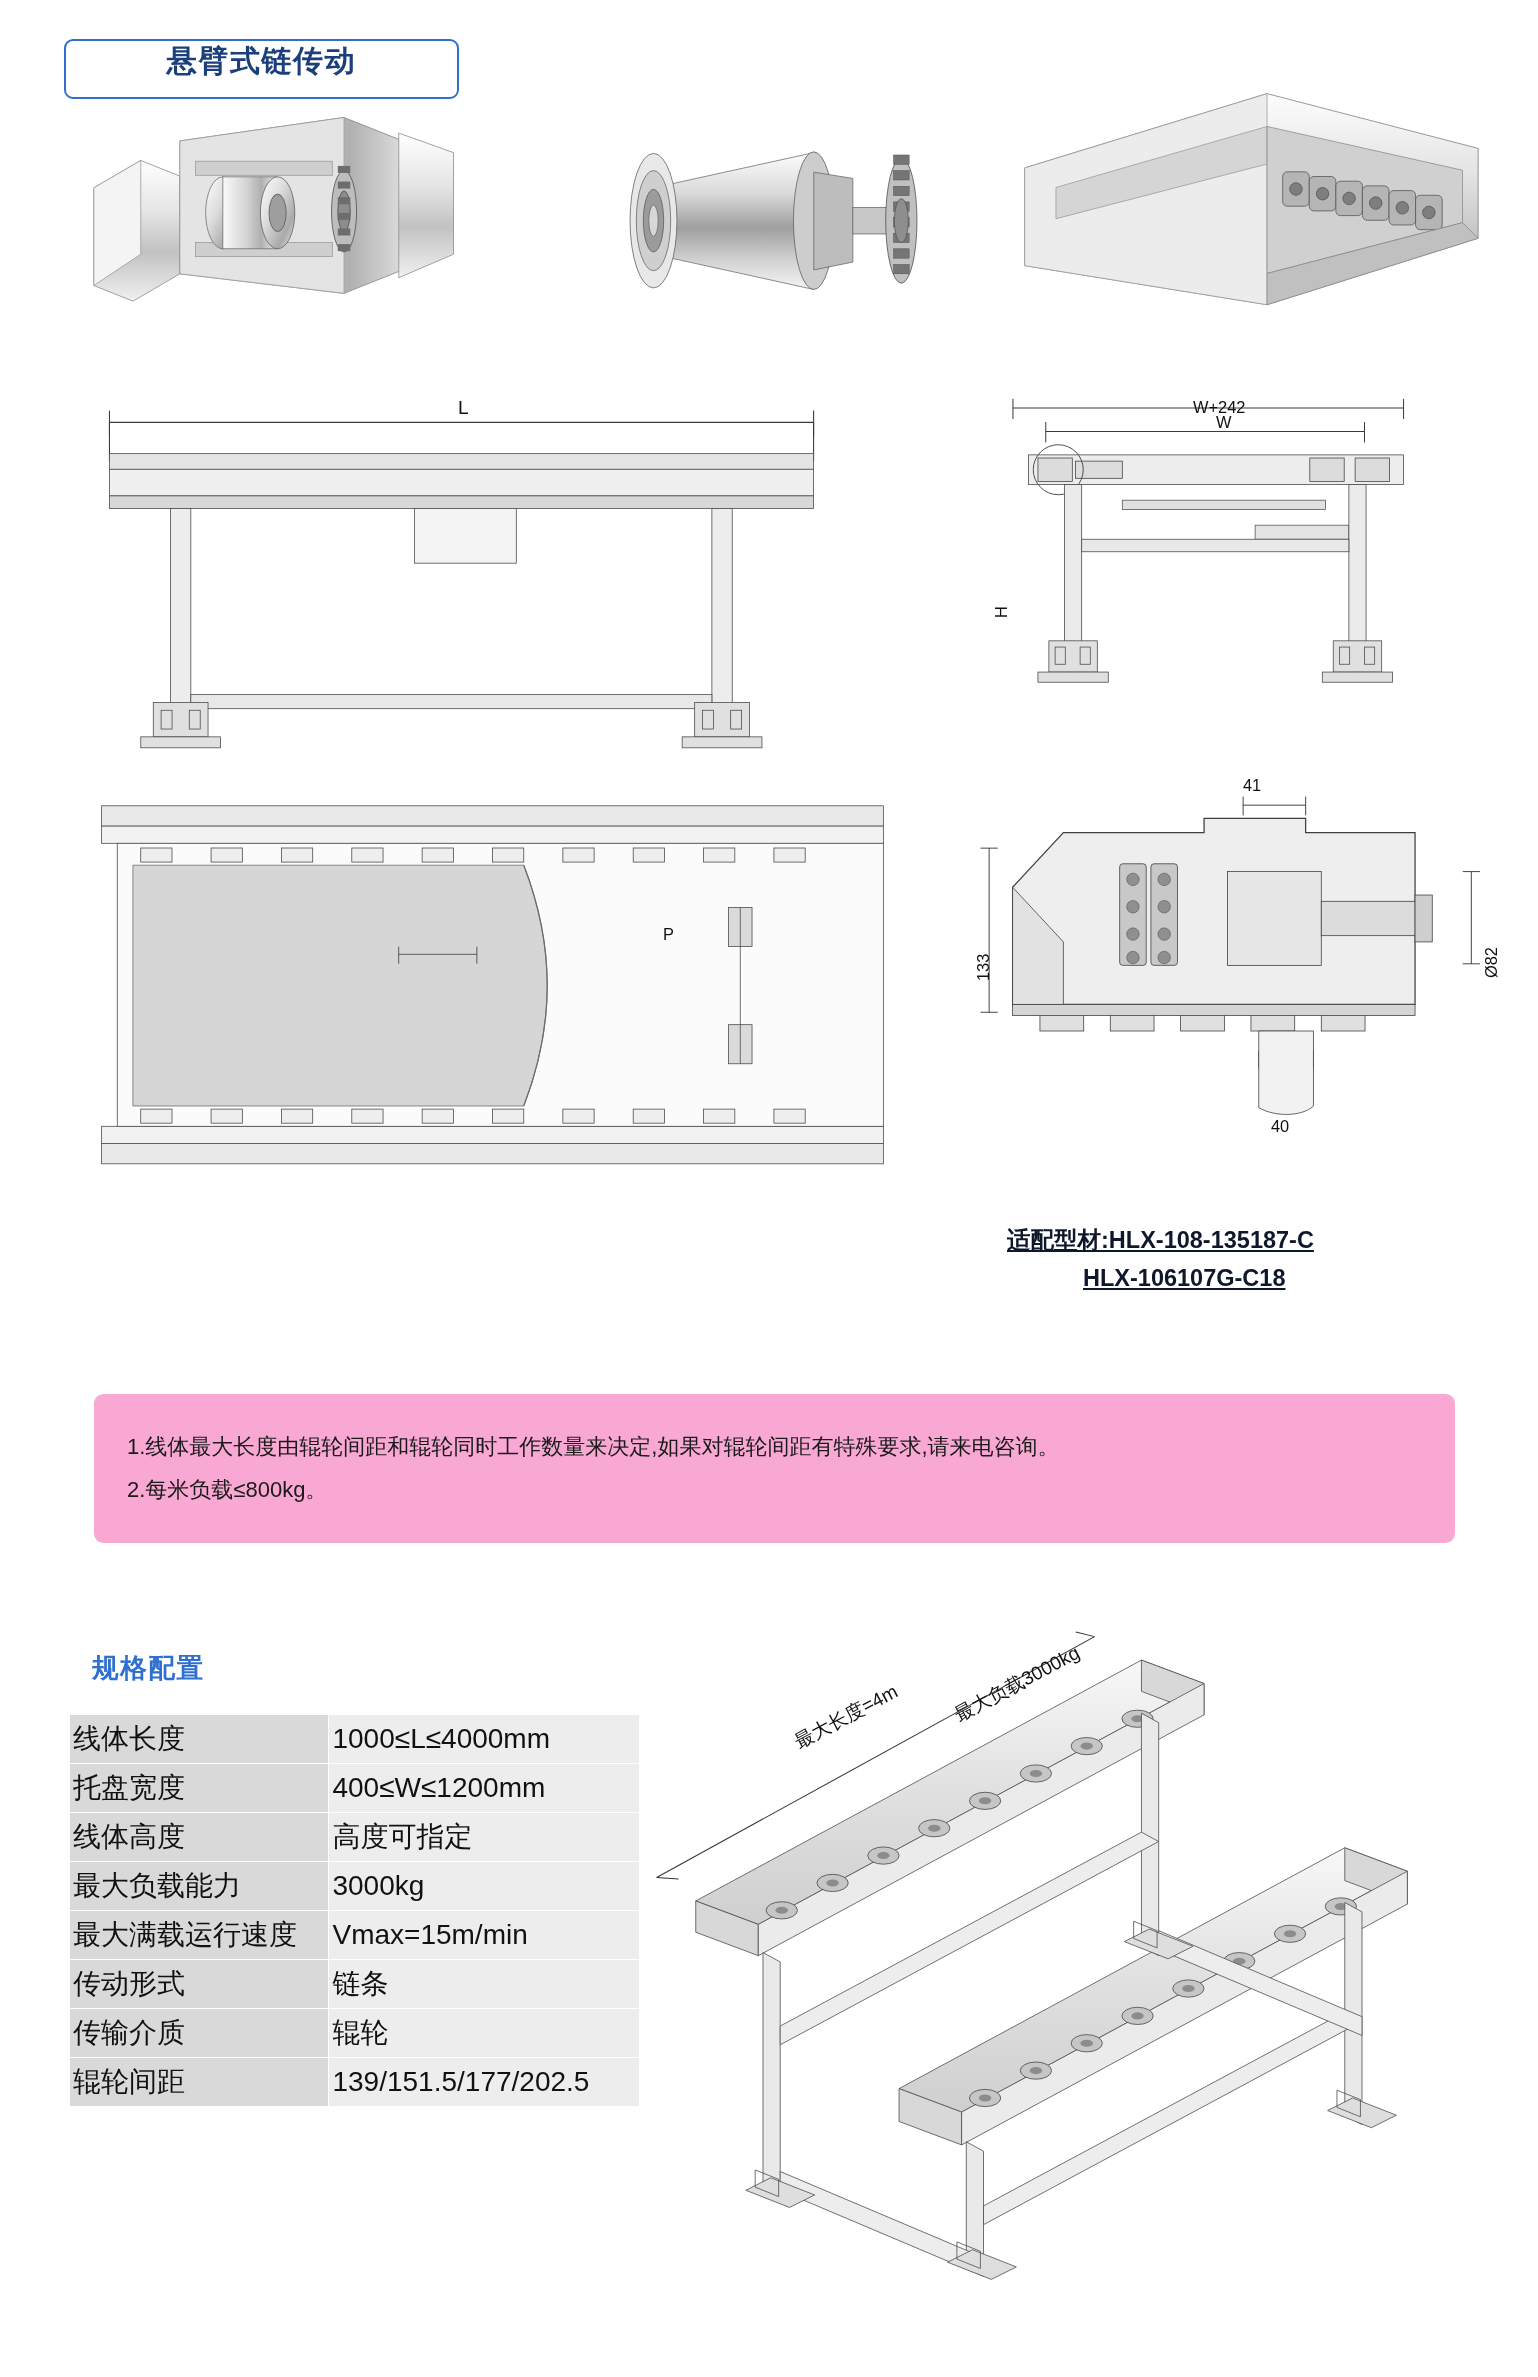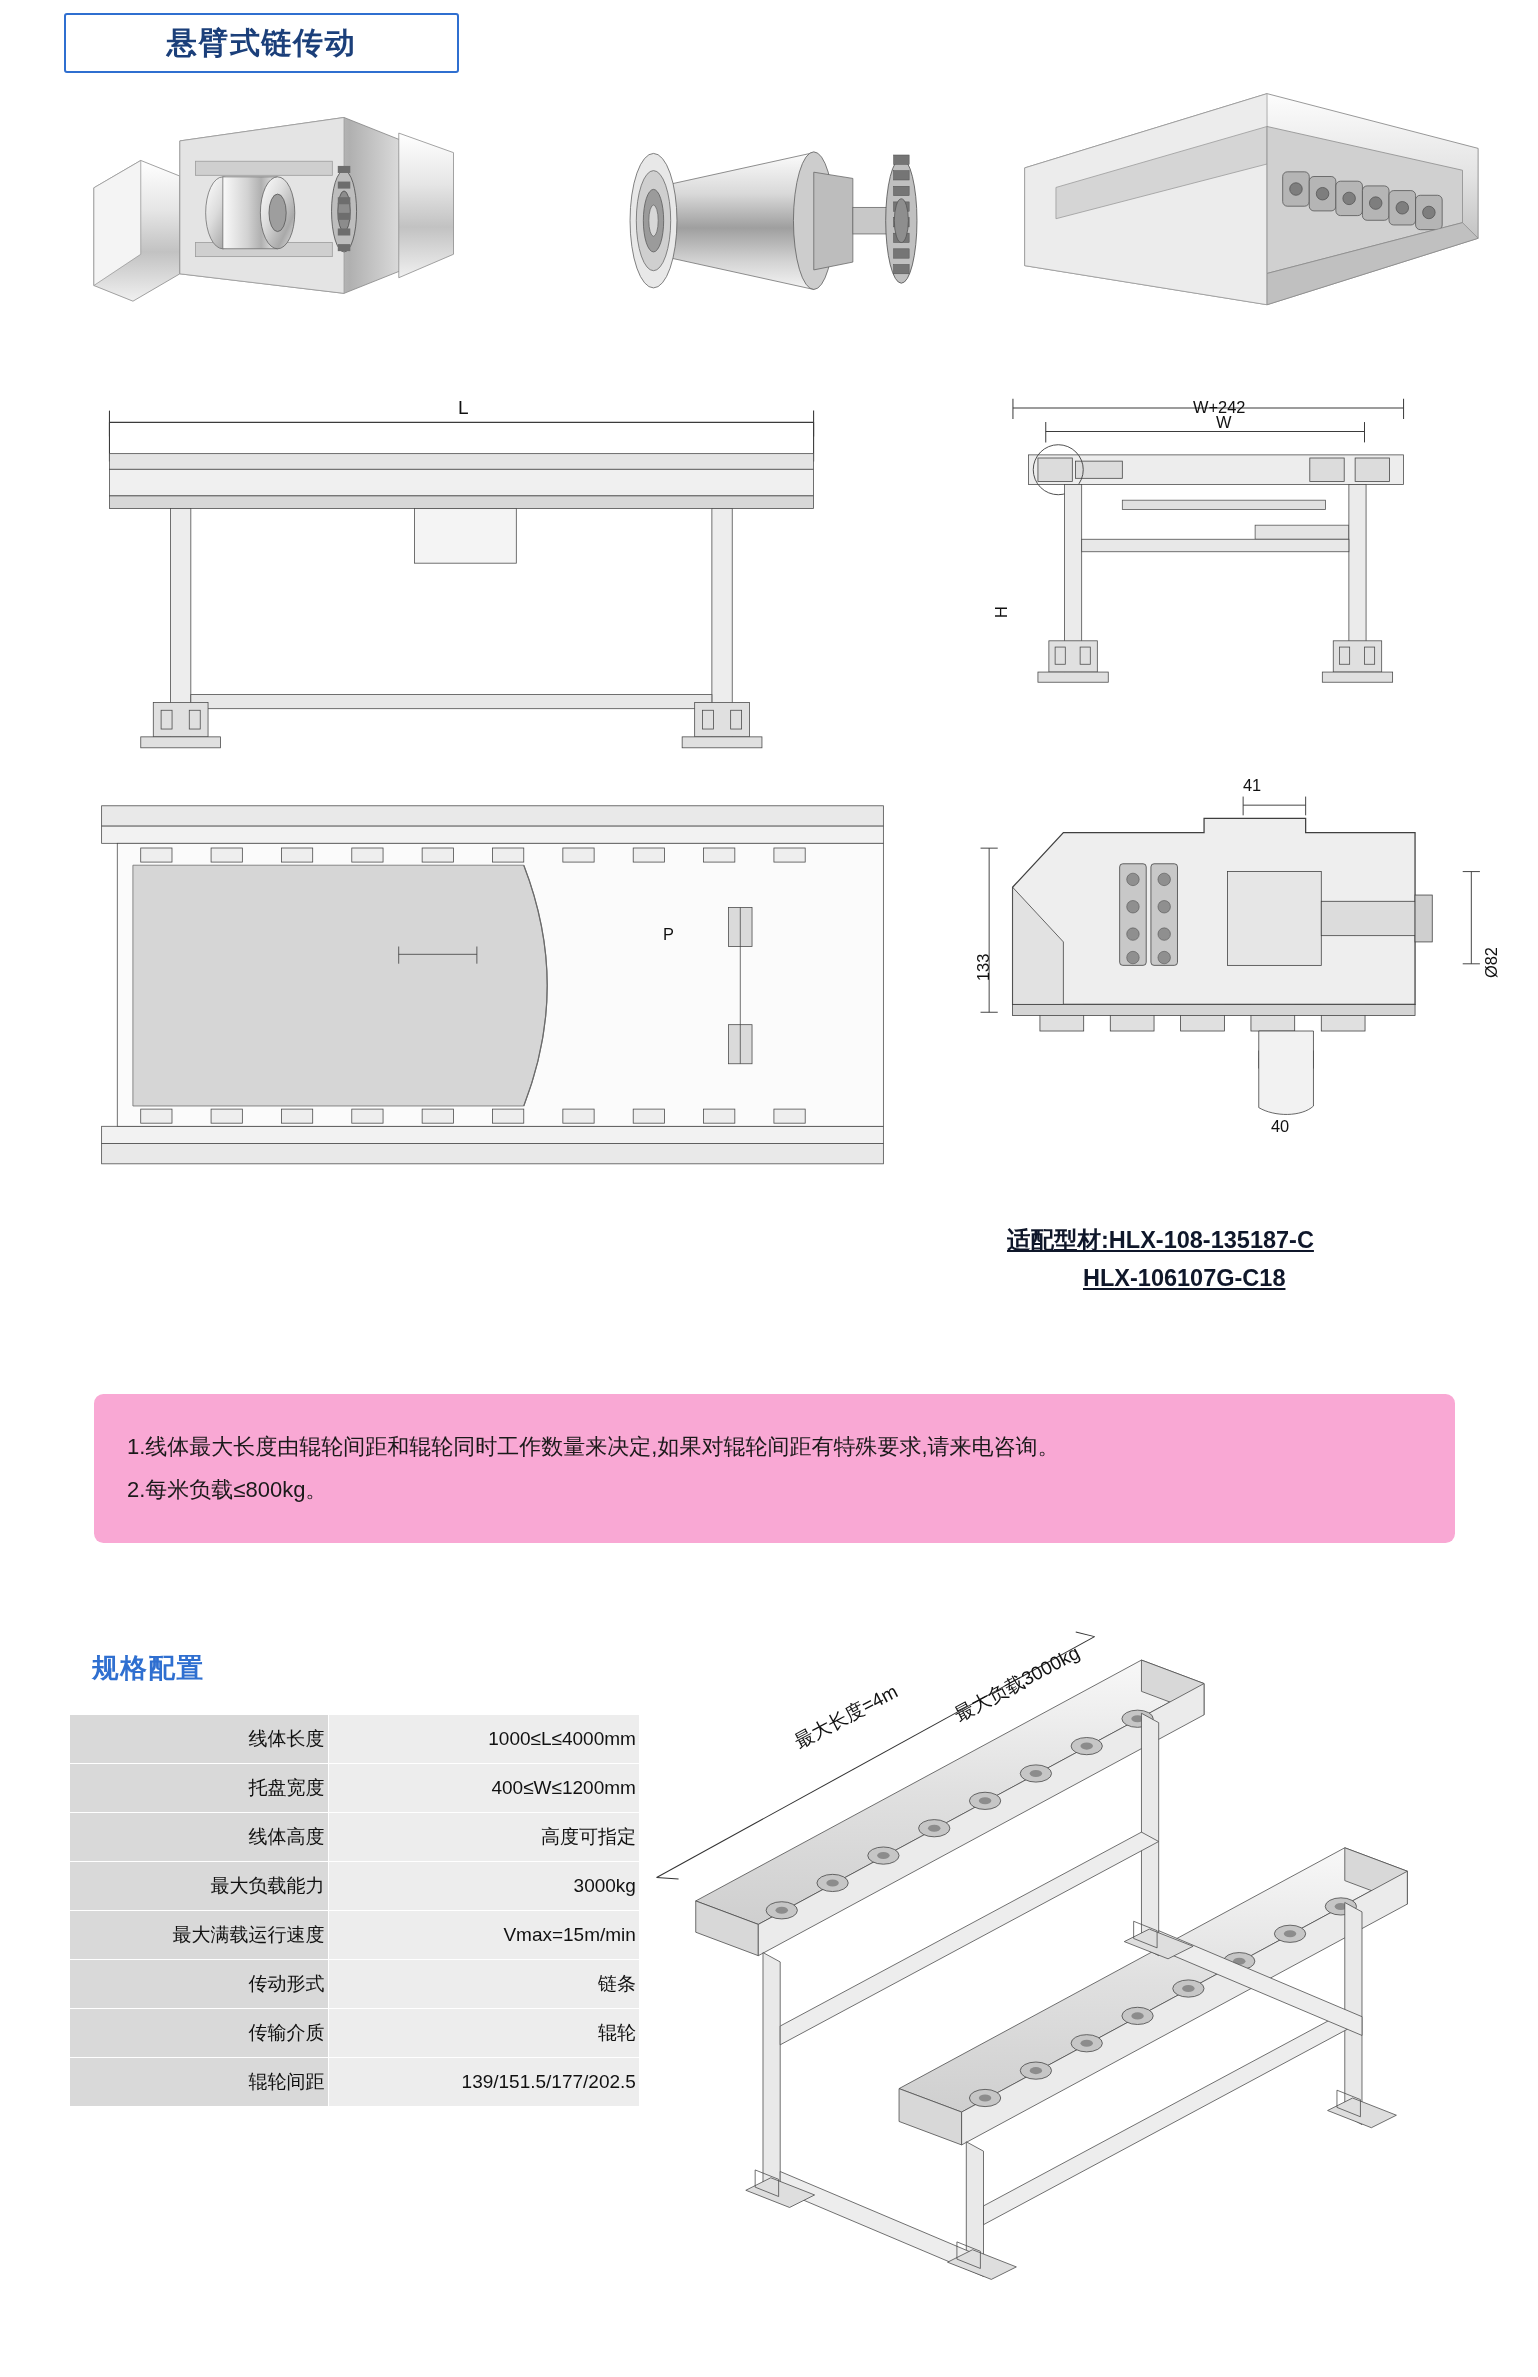"悬臂式链传动" .title-chip { align-items: center -> none; border-radius: 3px -> 9px; top: 13px -> 39px }
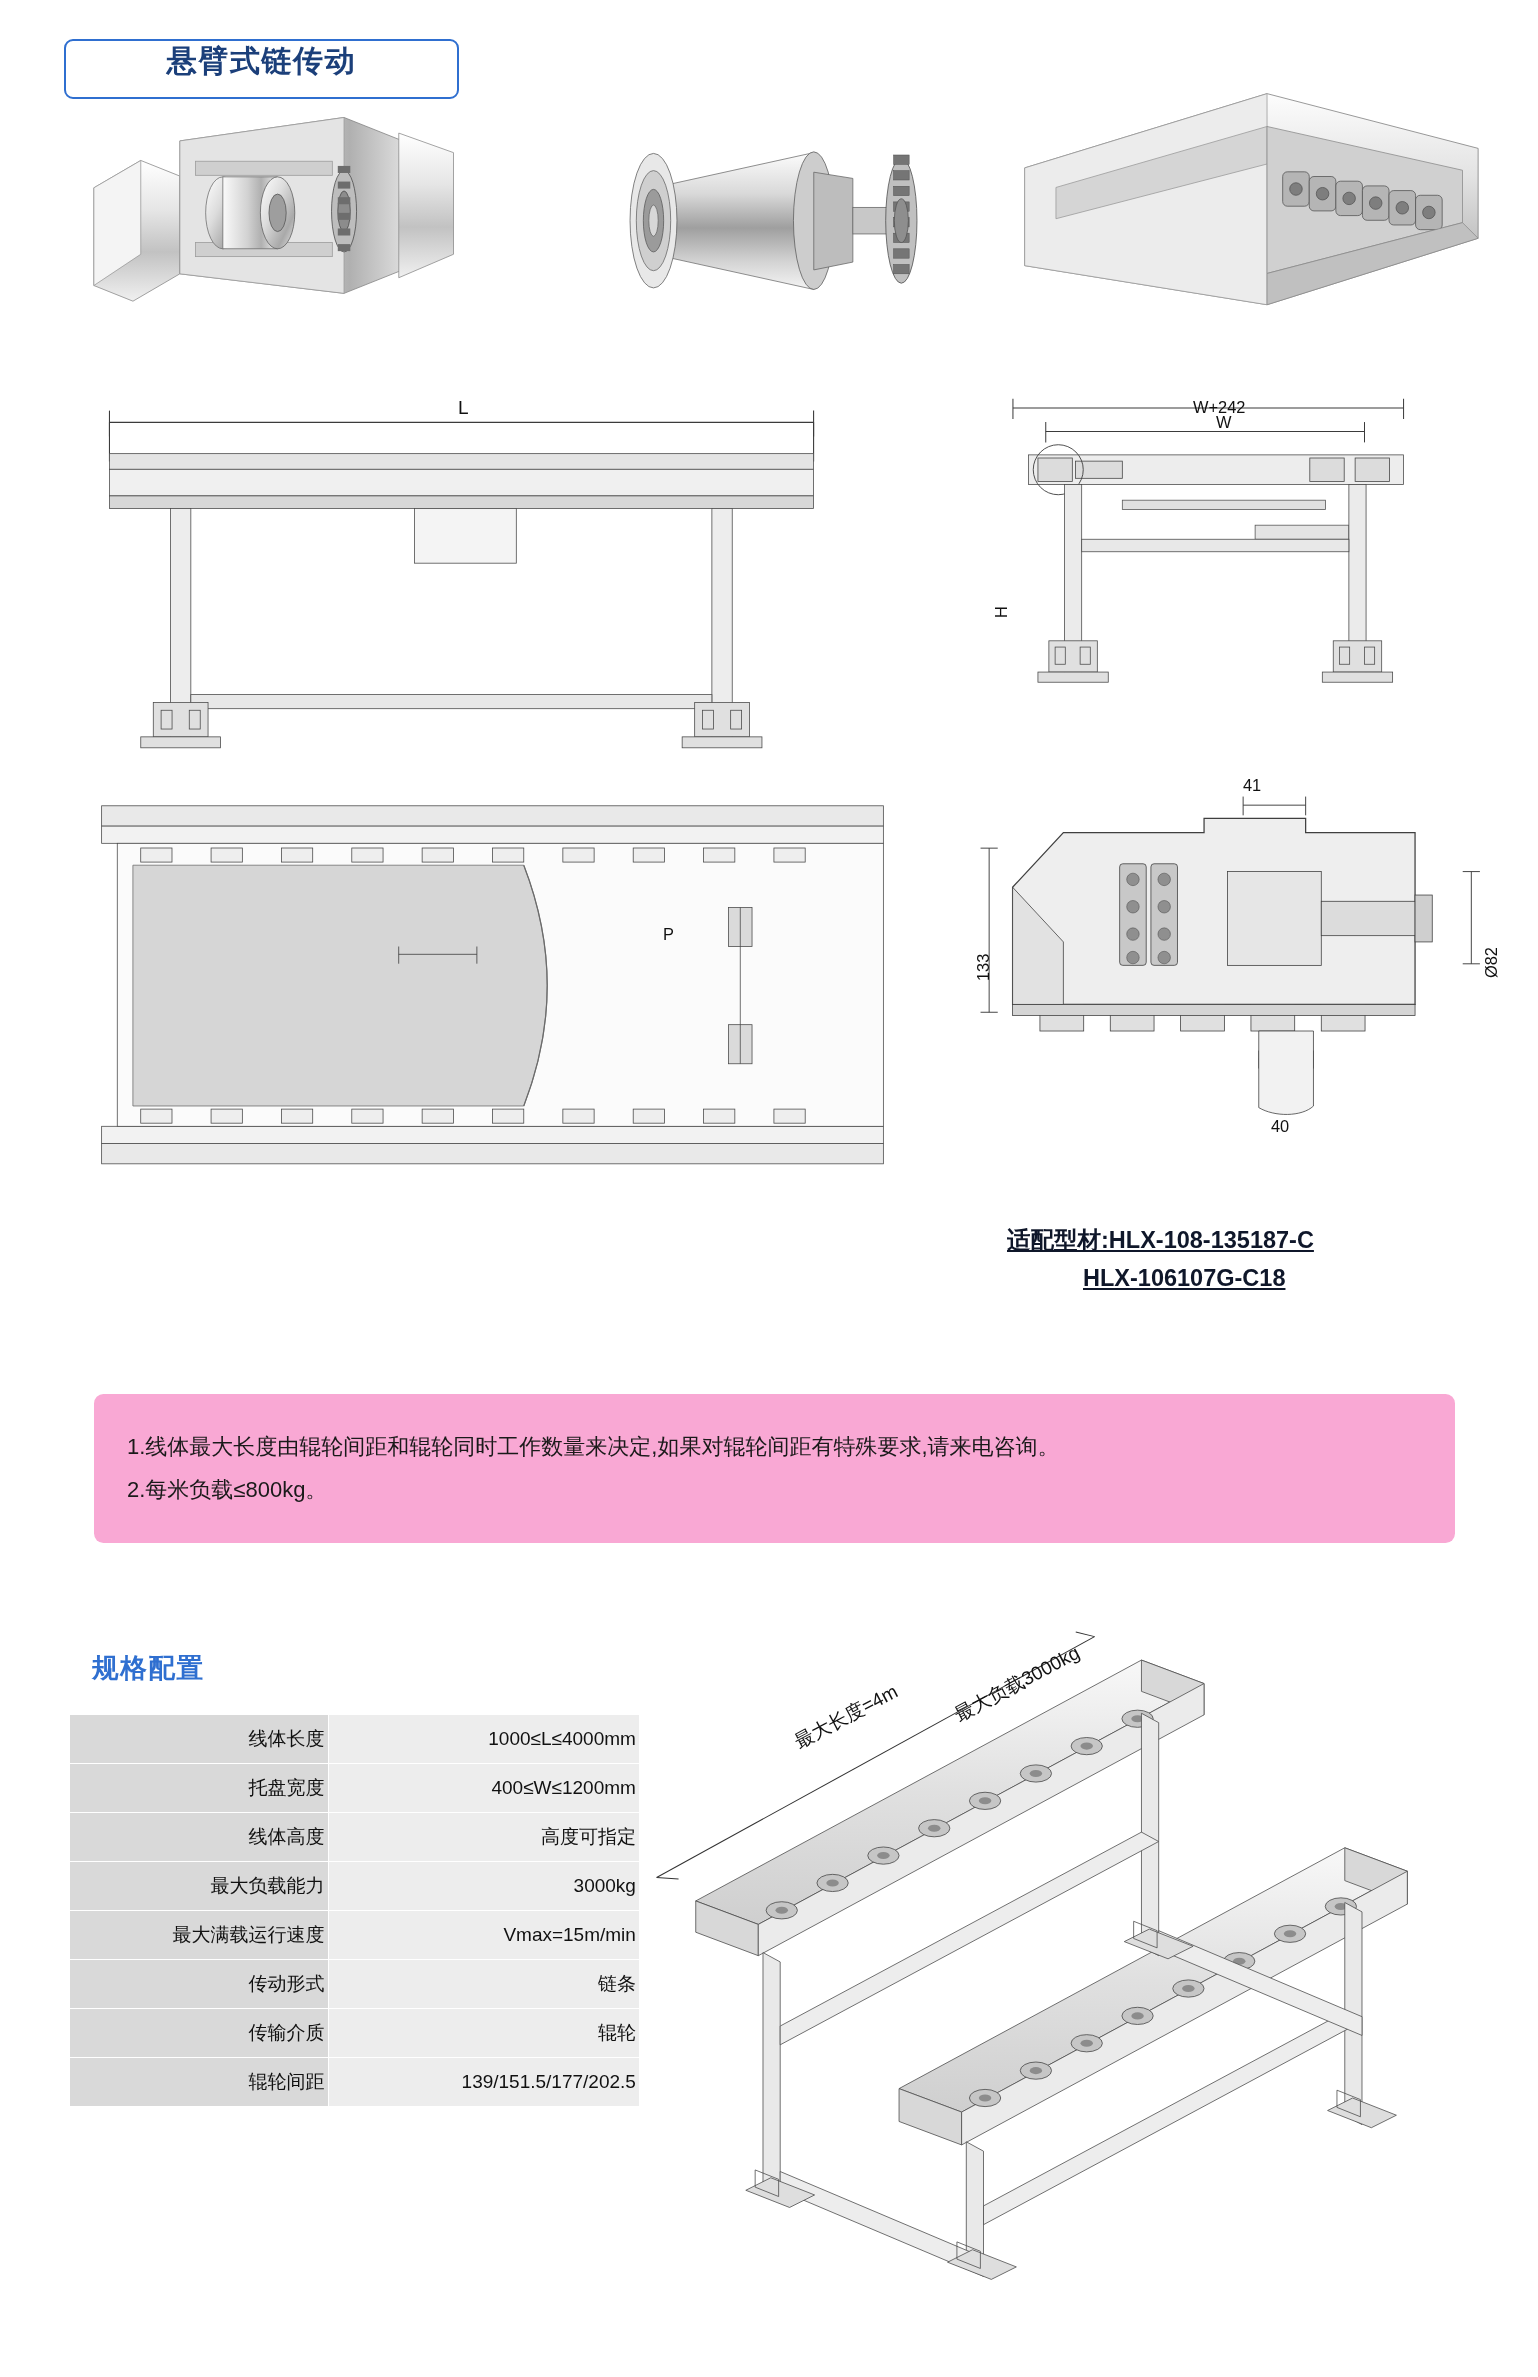"线体长度" table.spec td { font-size: 19px -> 28px; text-align: right -> left }
